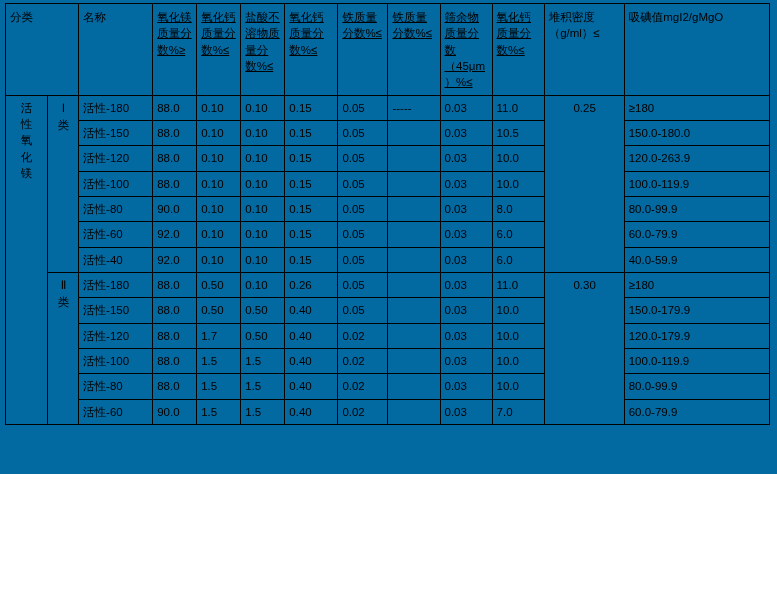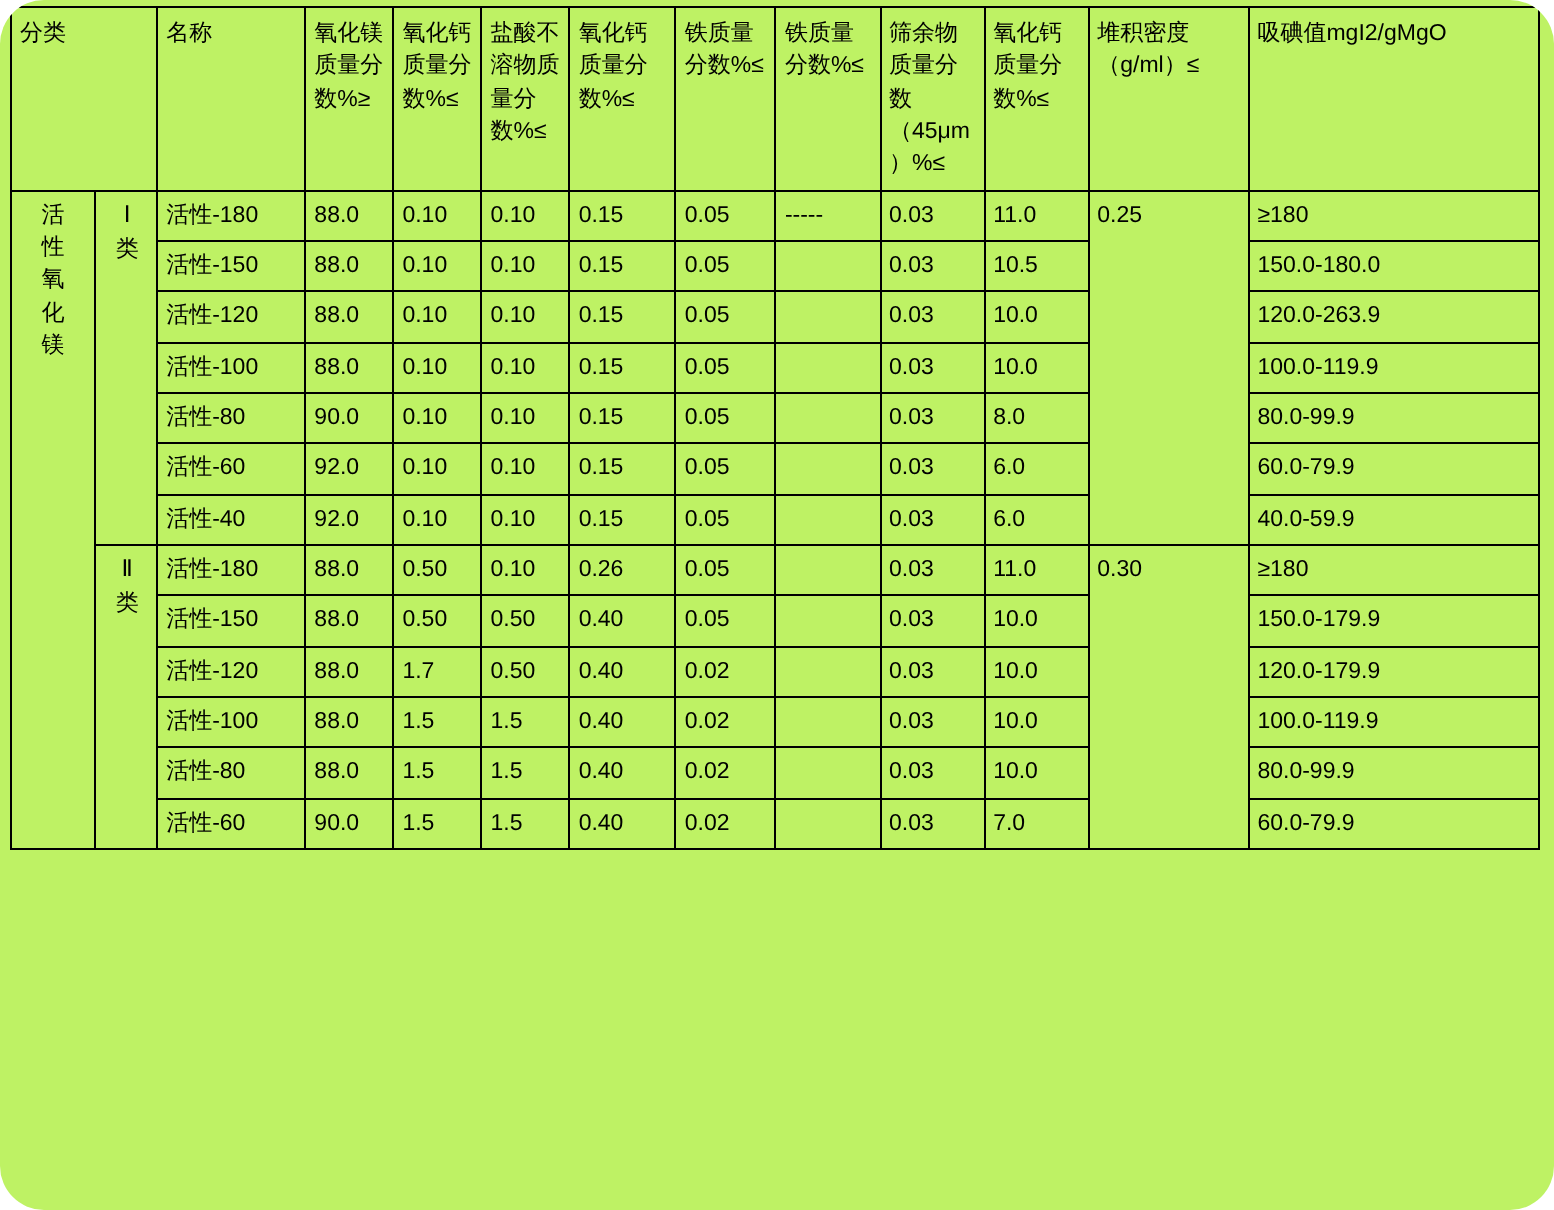"分类" #sheet { background: #bef264 -> #0369a1; border-radius: 22px -> none; height: 605px -> 474px }
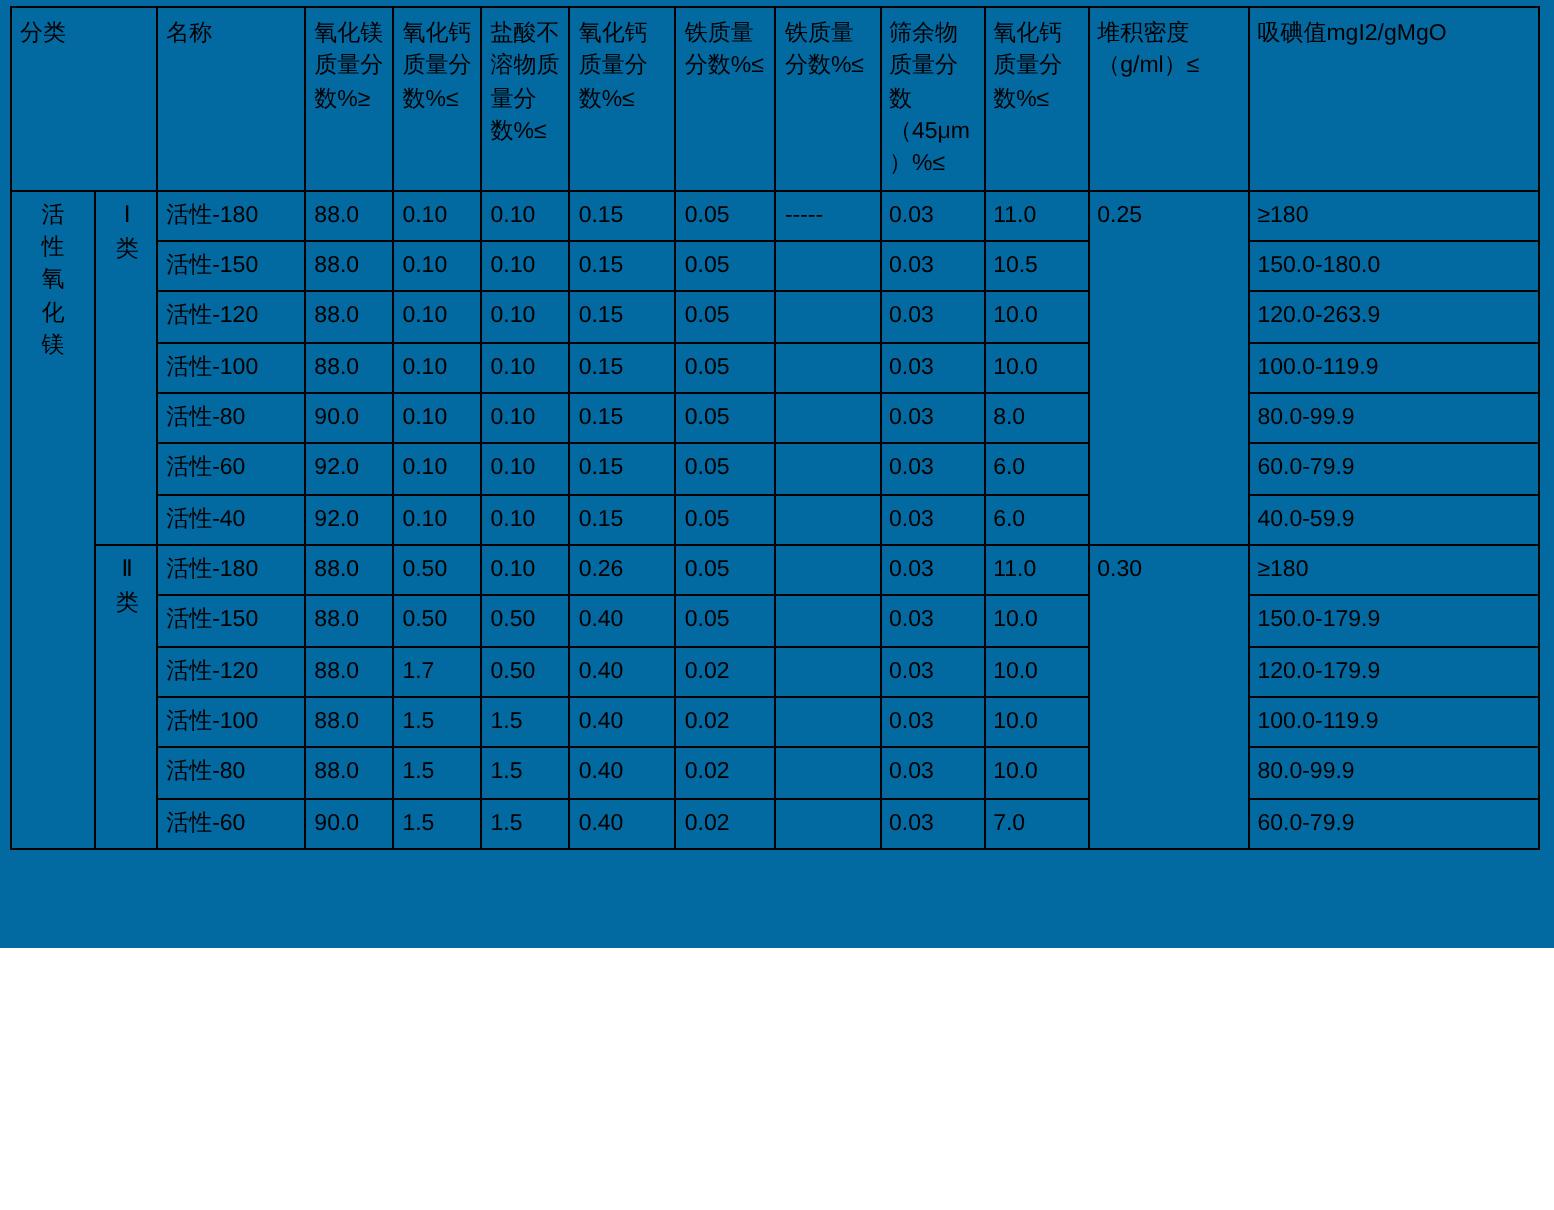"氧化镁质量分数%≥" td.h-vert { text-decoration: none -> underline }
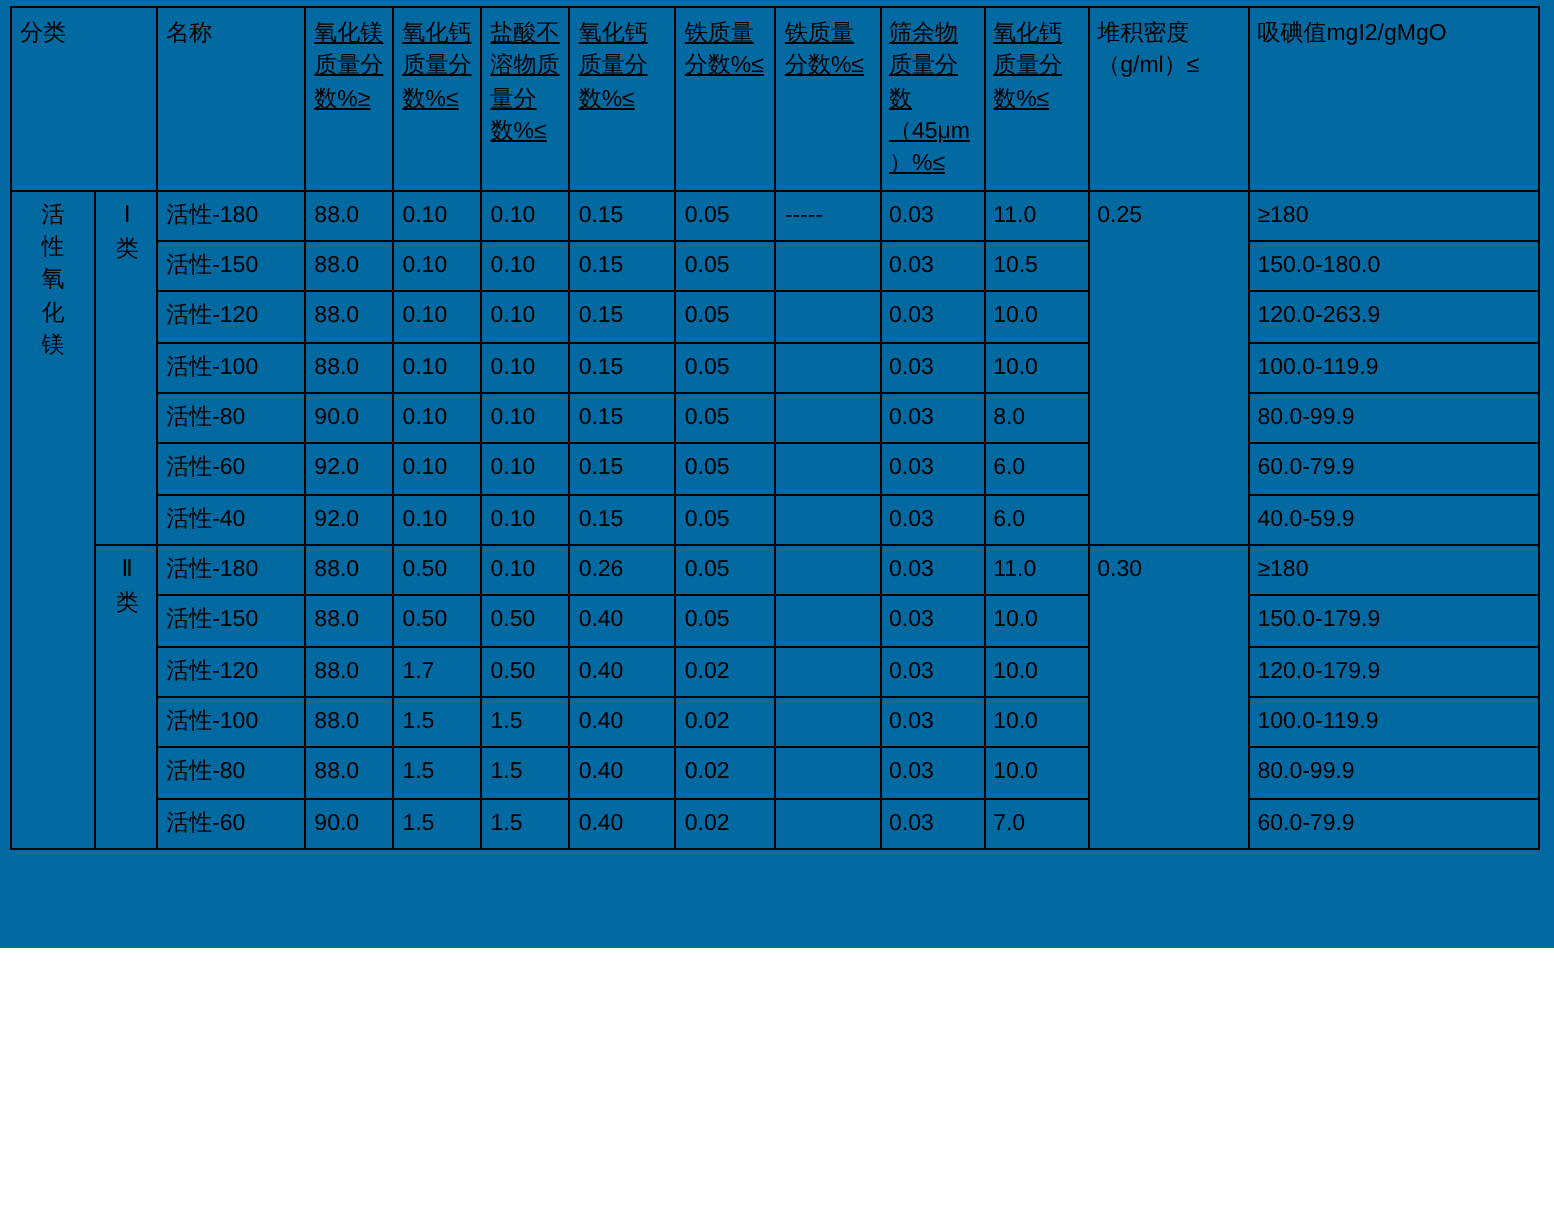"0.25" td.density { text-align: none -> center }
